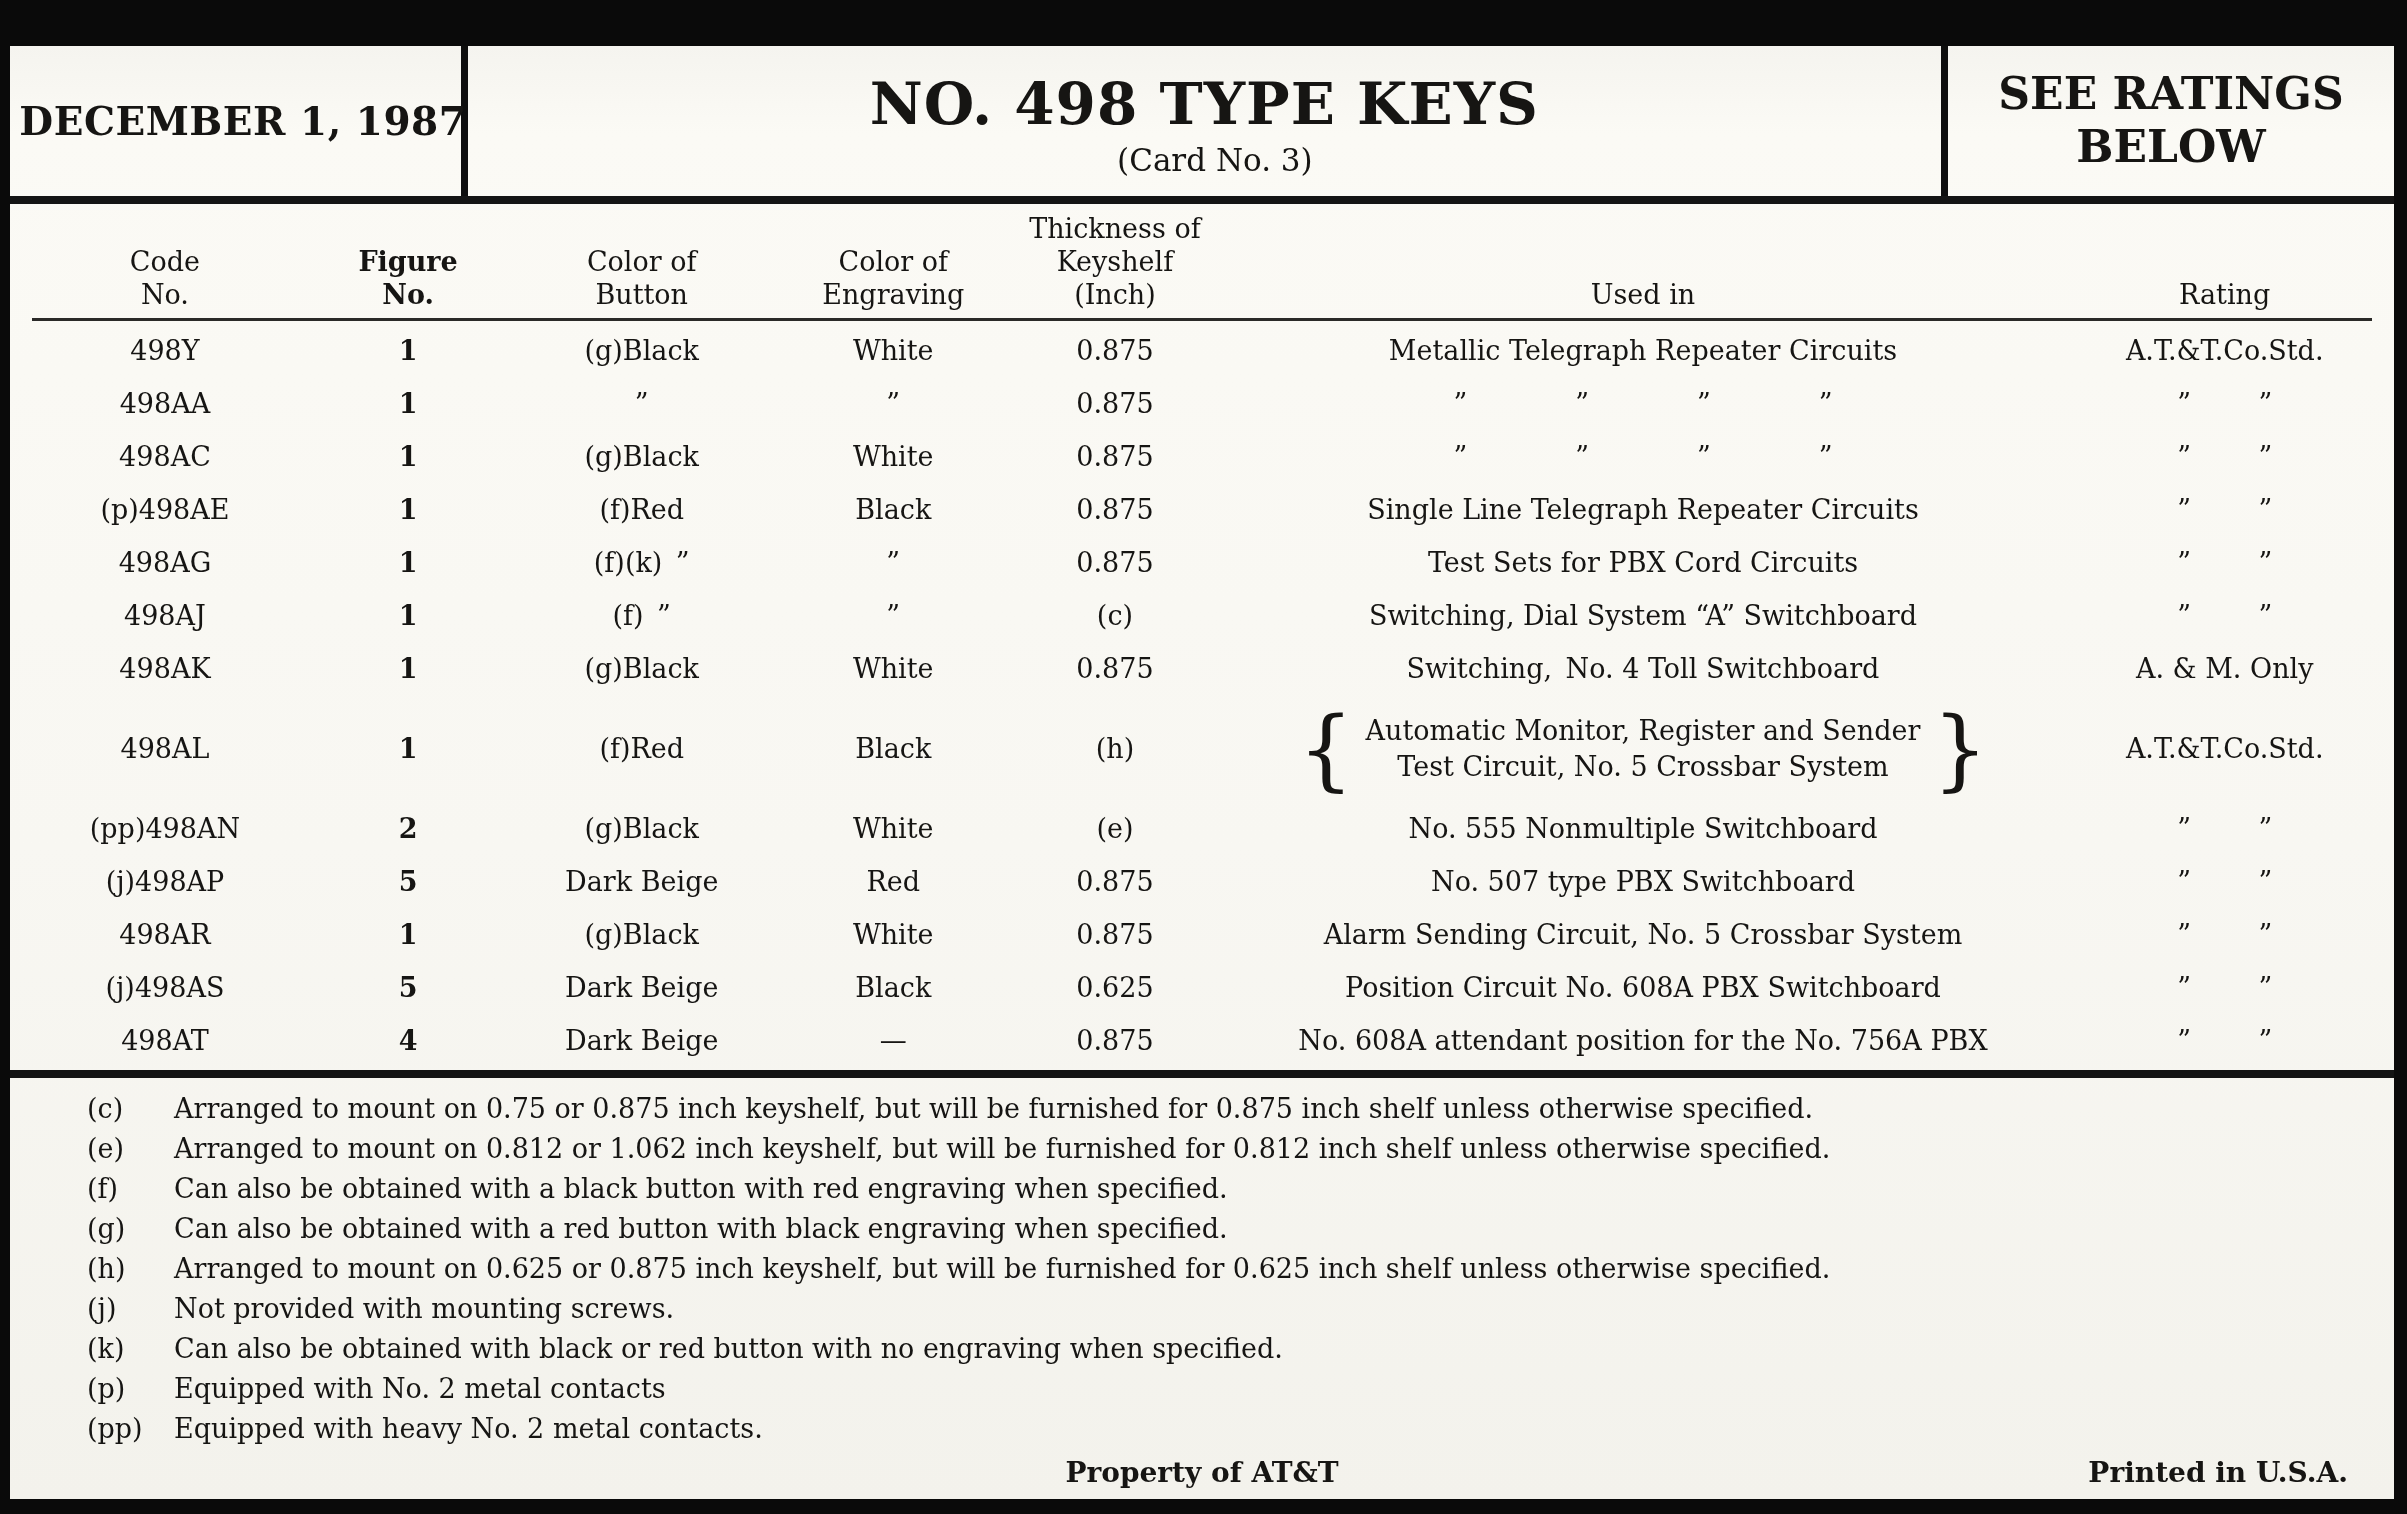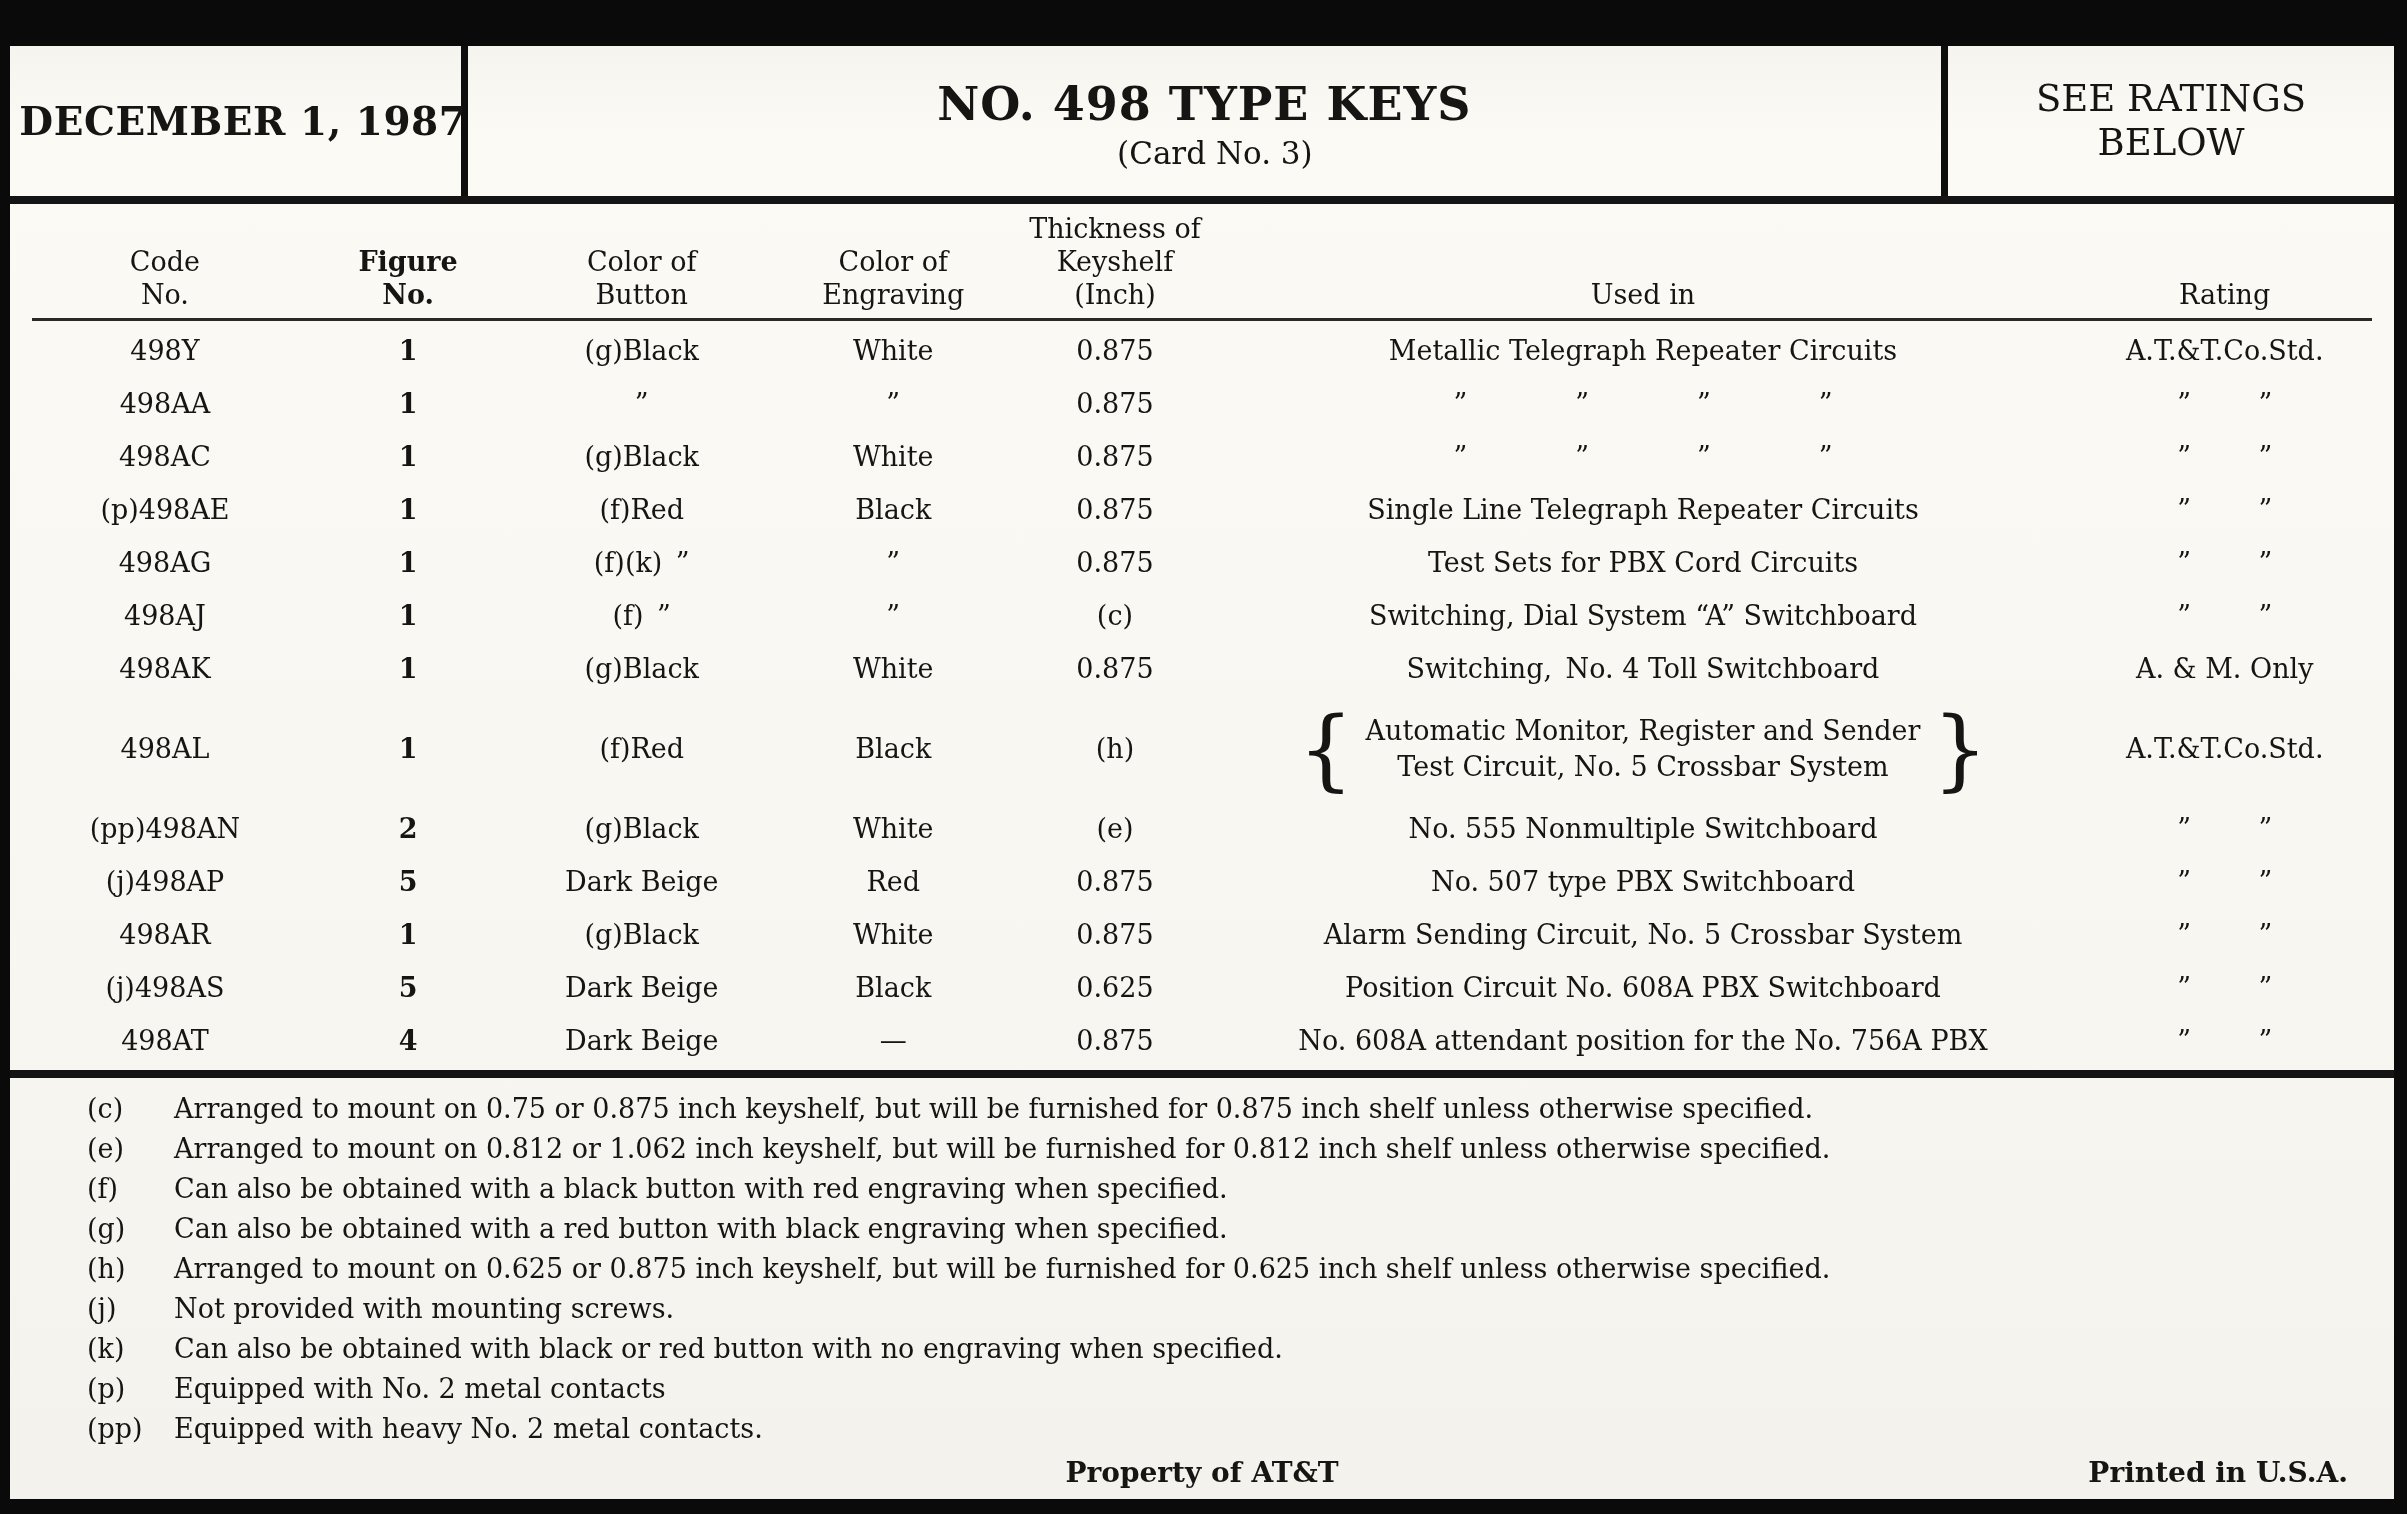"NO. 498 TYPE KEYS" .title { font-size: 46px -> 58px }
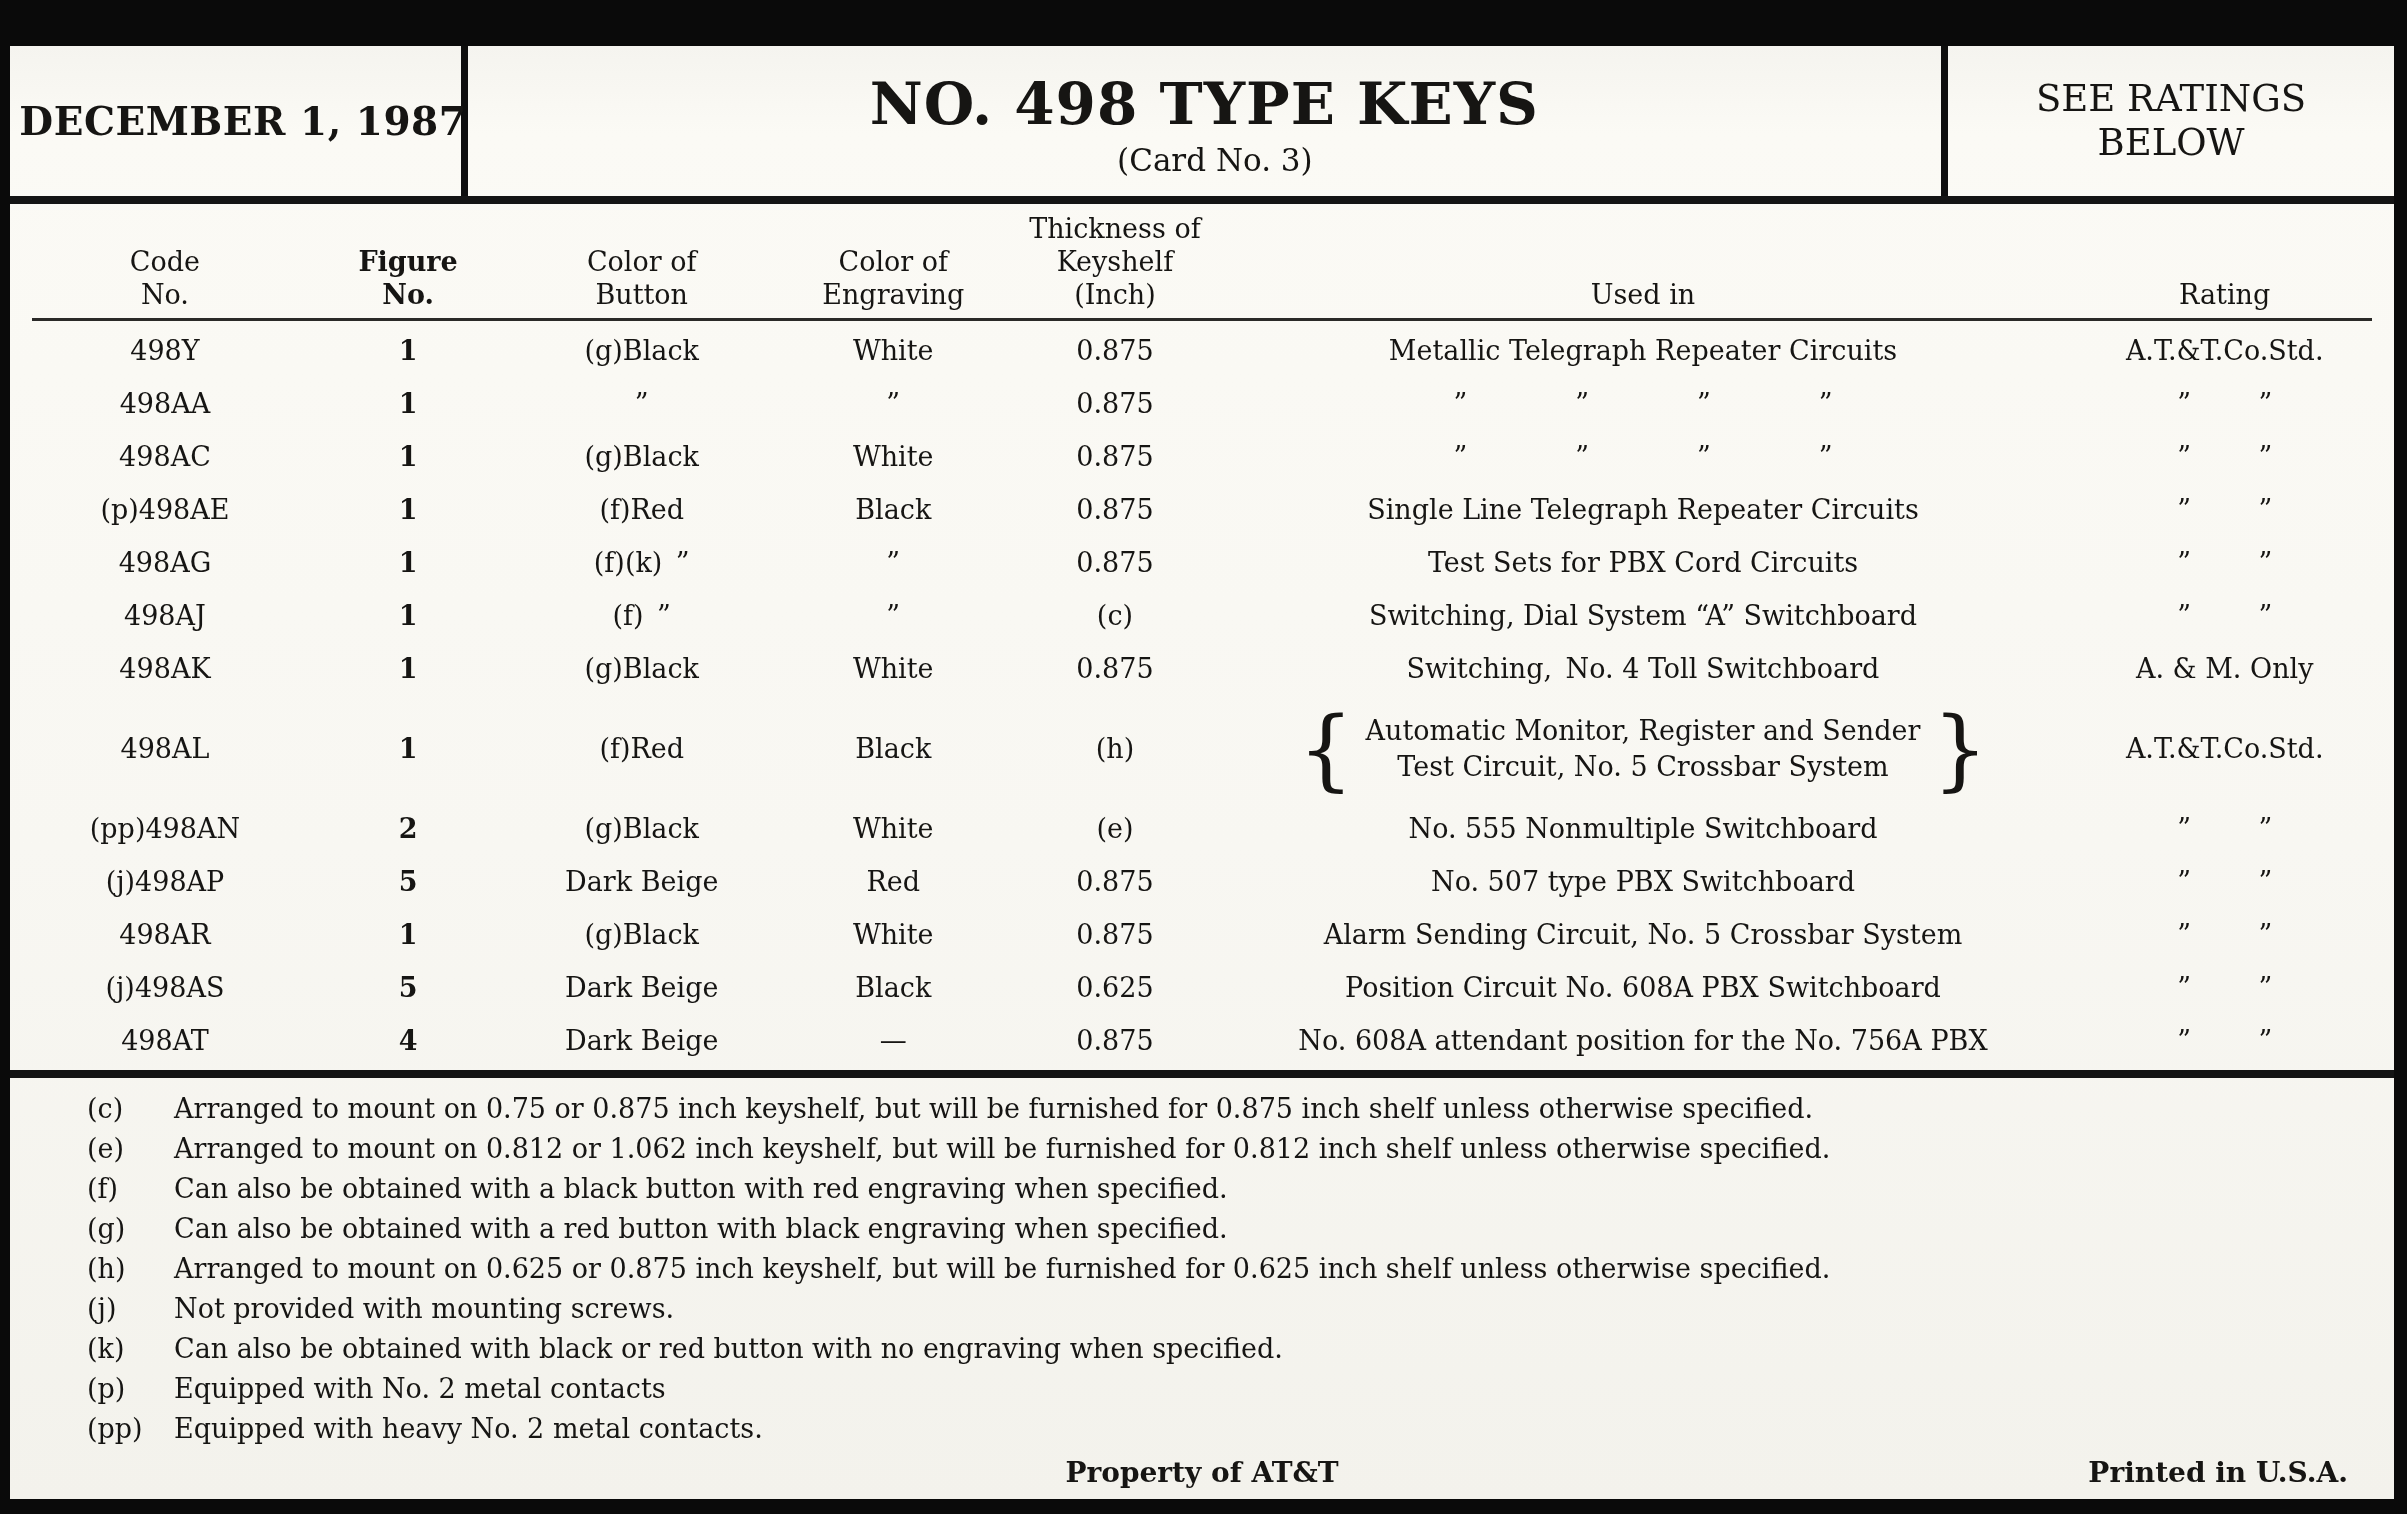"SEE RATINGS" .h-right { font-size: 37px -> 44px; font-weight: 400 -> 700 }
